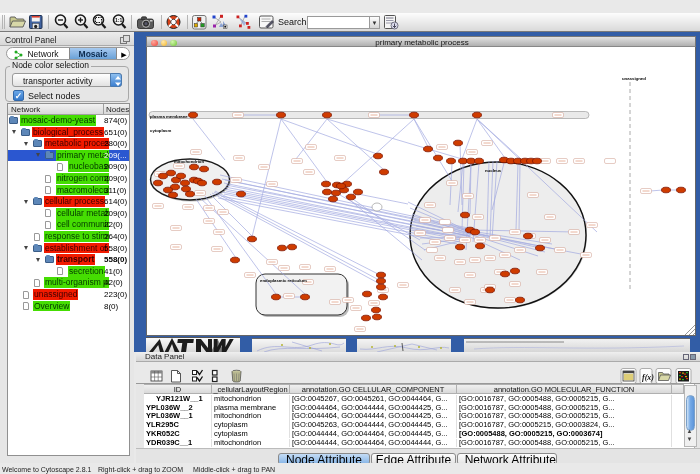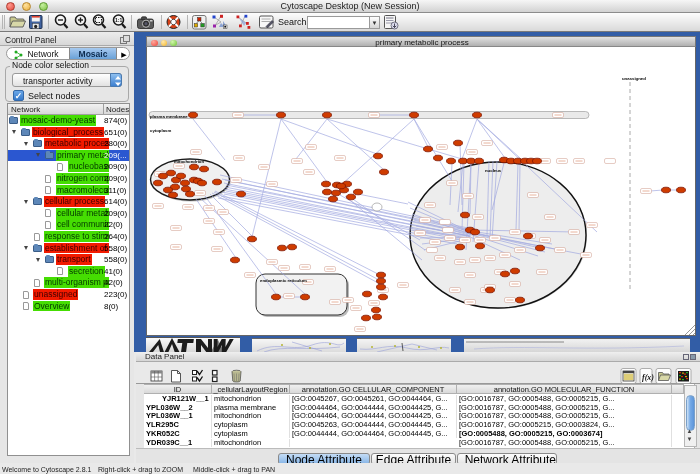"Cytoscape Desktop (New Session)" div.abs { html: <div> <div></div> <div></div> <div></div> <div>Cytoscape Desktop (New Session)</div> </div> -> none }
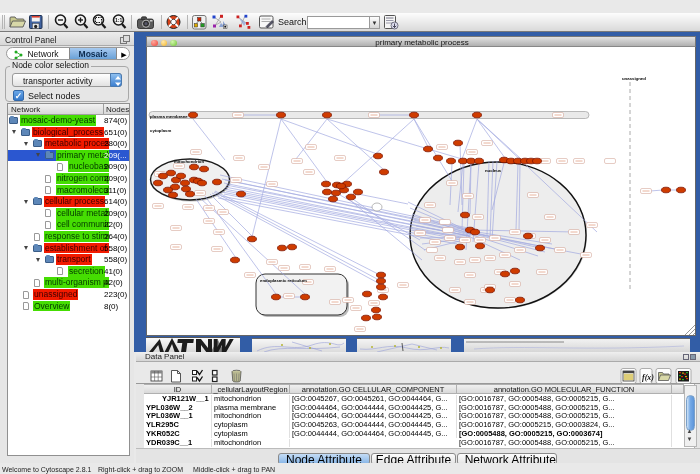"transport" div.trow { font-weight: none -> bold }
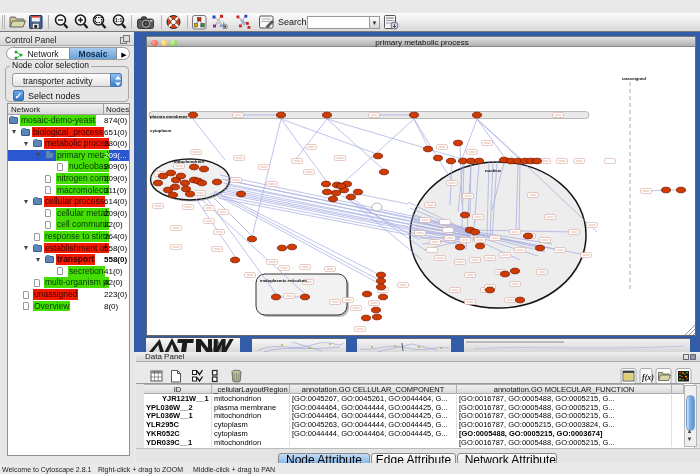"YJR121W__1" div.td { padding-left: 18px -> 12px }
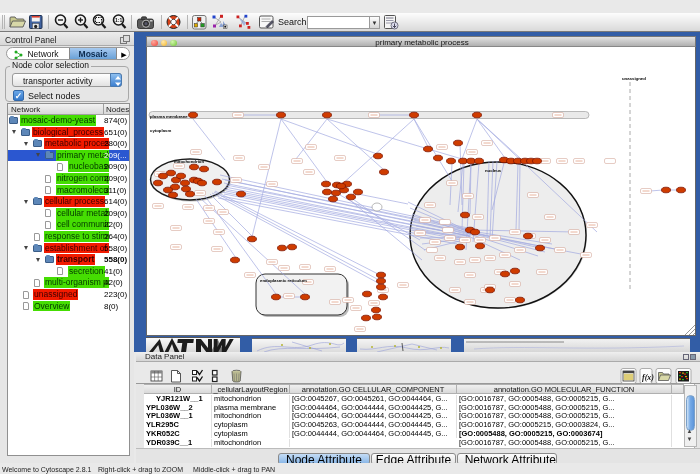"[GO:0044444, GO:0044464, GO:0044444," div.td { html: none -> <div>[GO:0044444, GO:0044464, GO:0044444, G...</div> }
